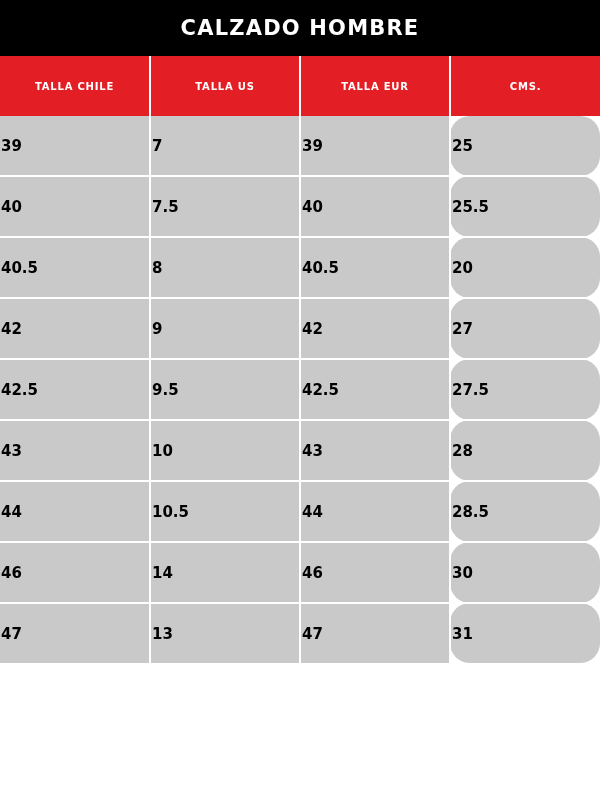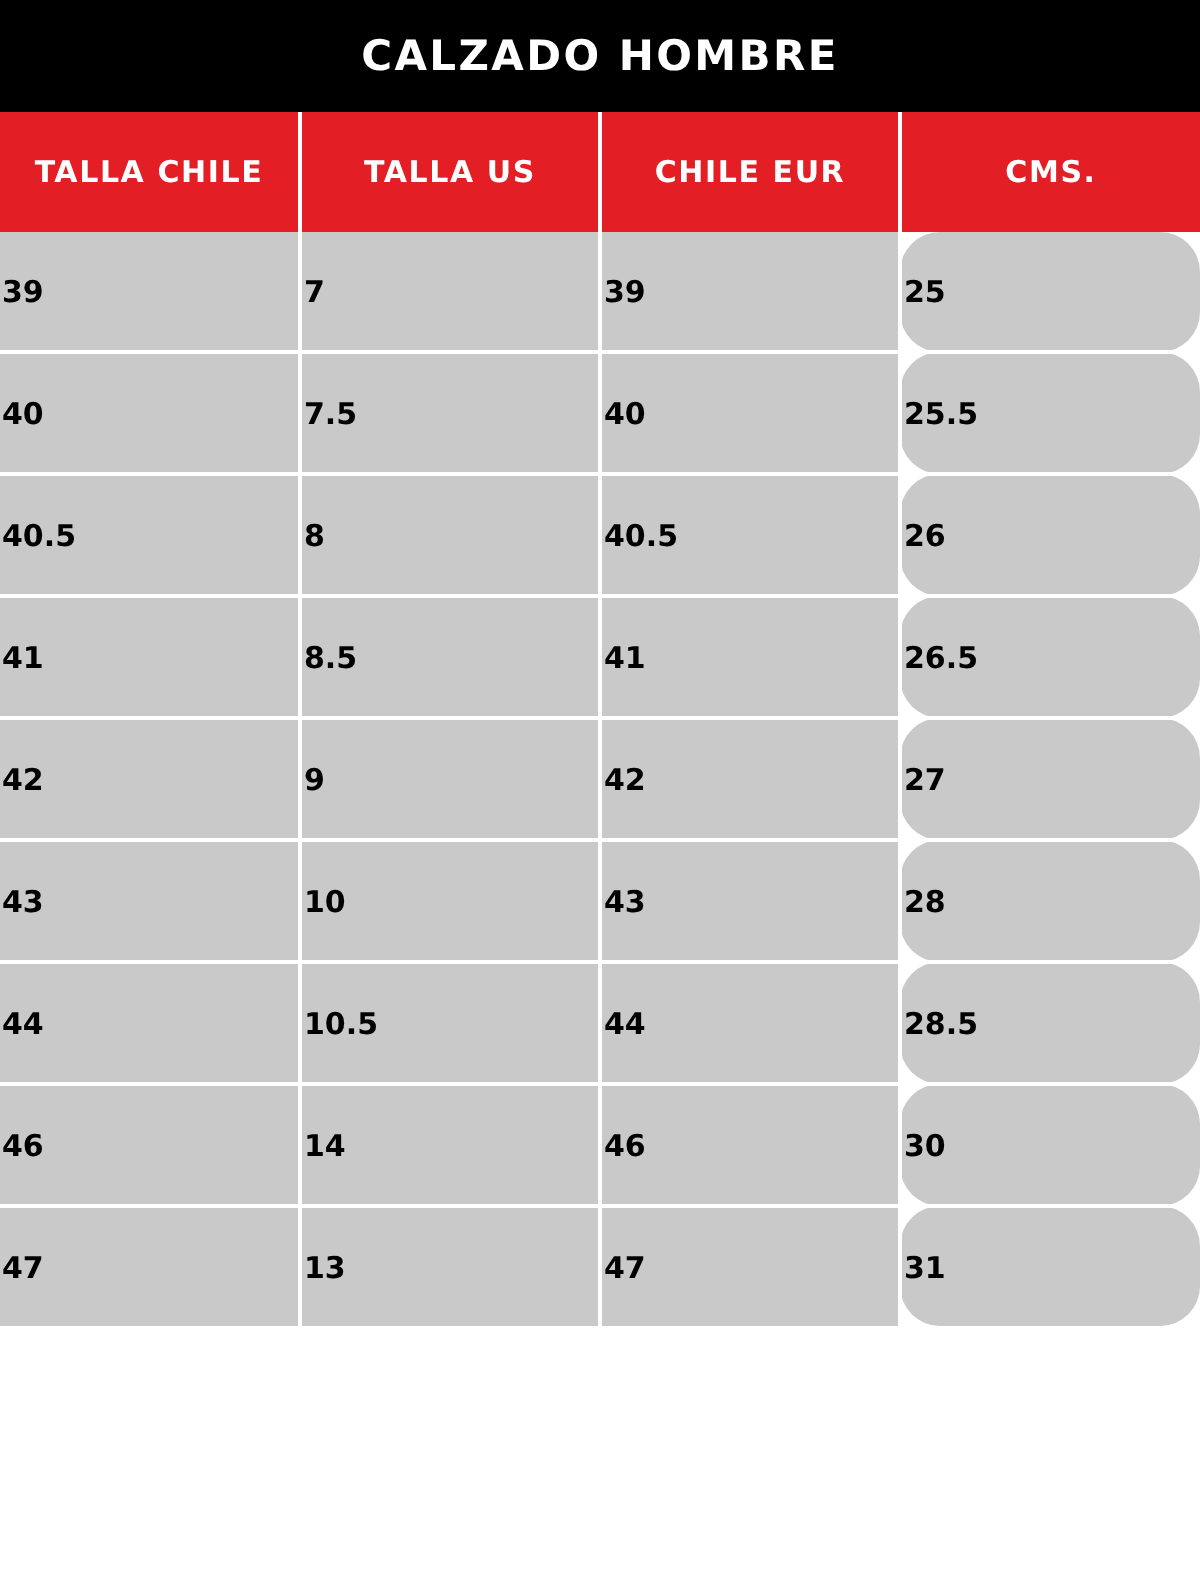"TALLA CHILE" table.size-table th { font-size: 15px -> 10px }
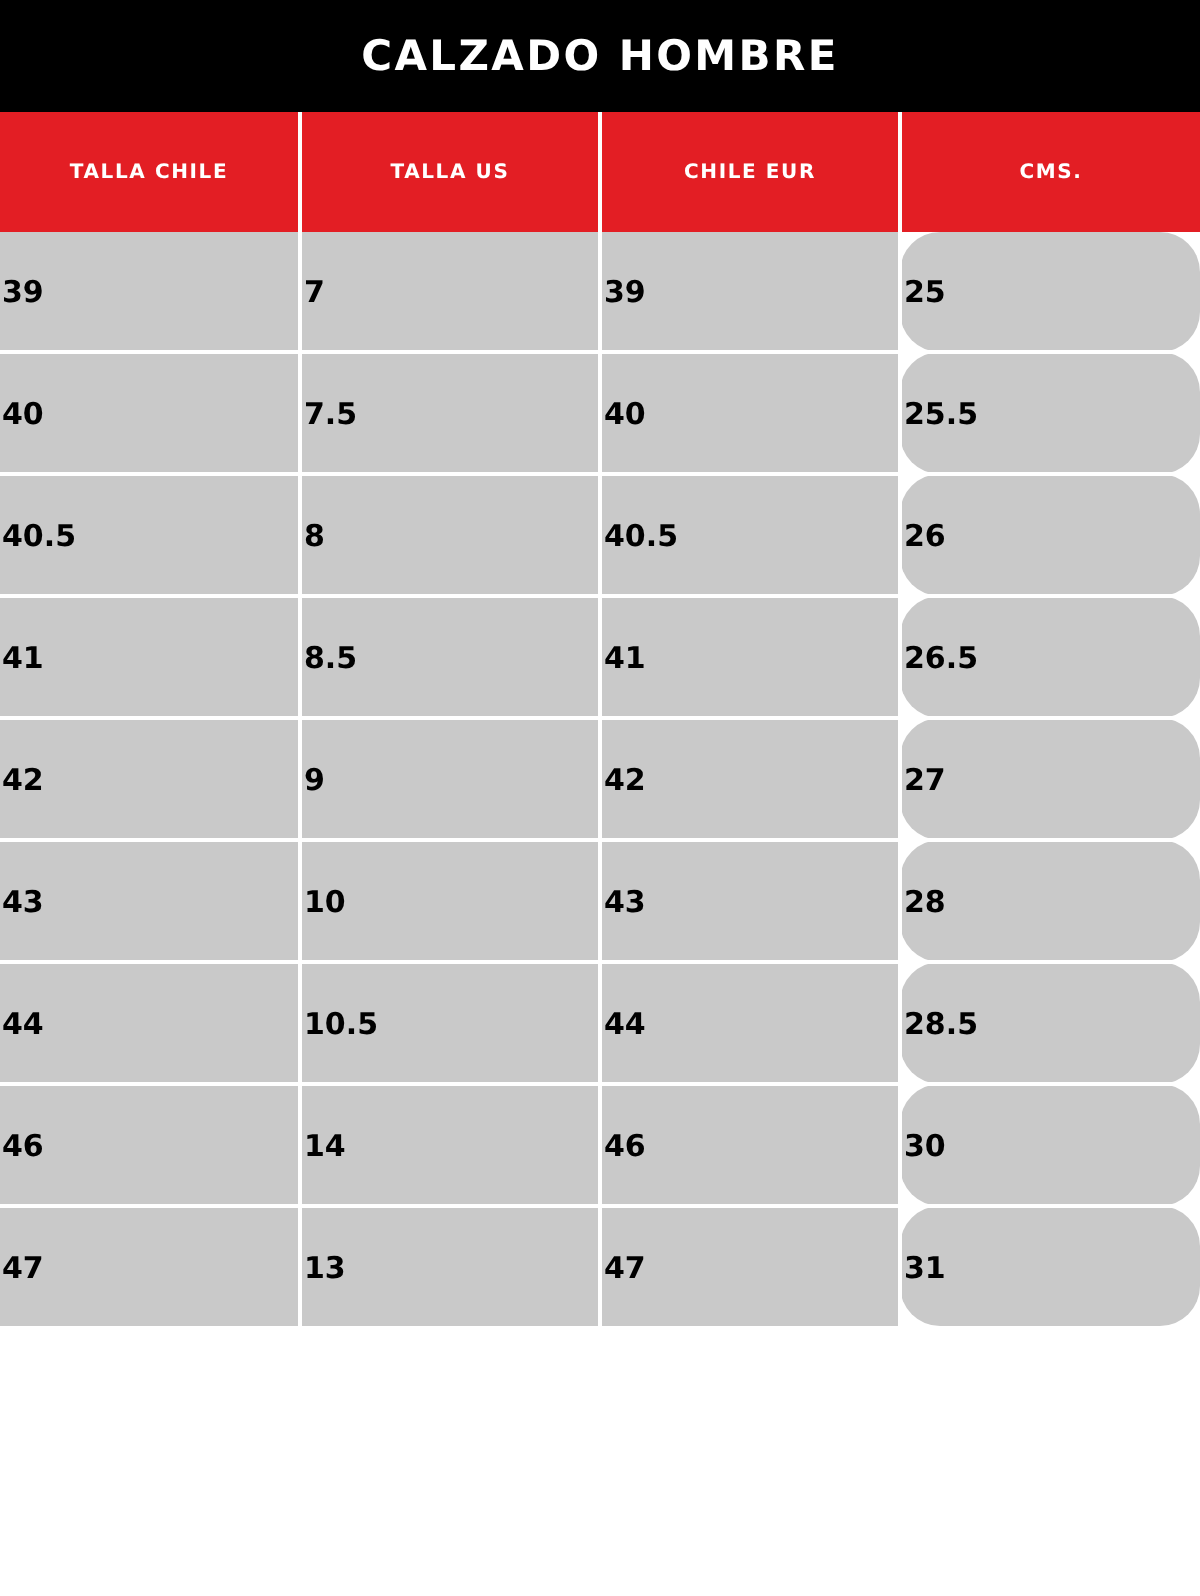"CHILE EUR" th { text: CHILE -> TALLA }
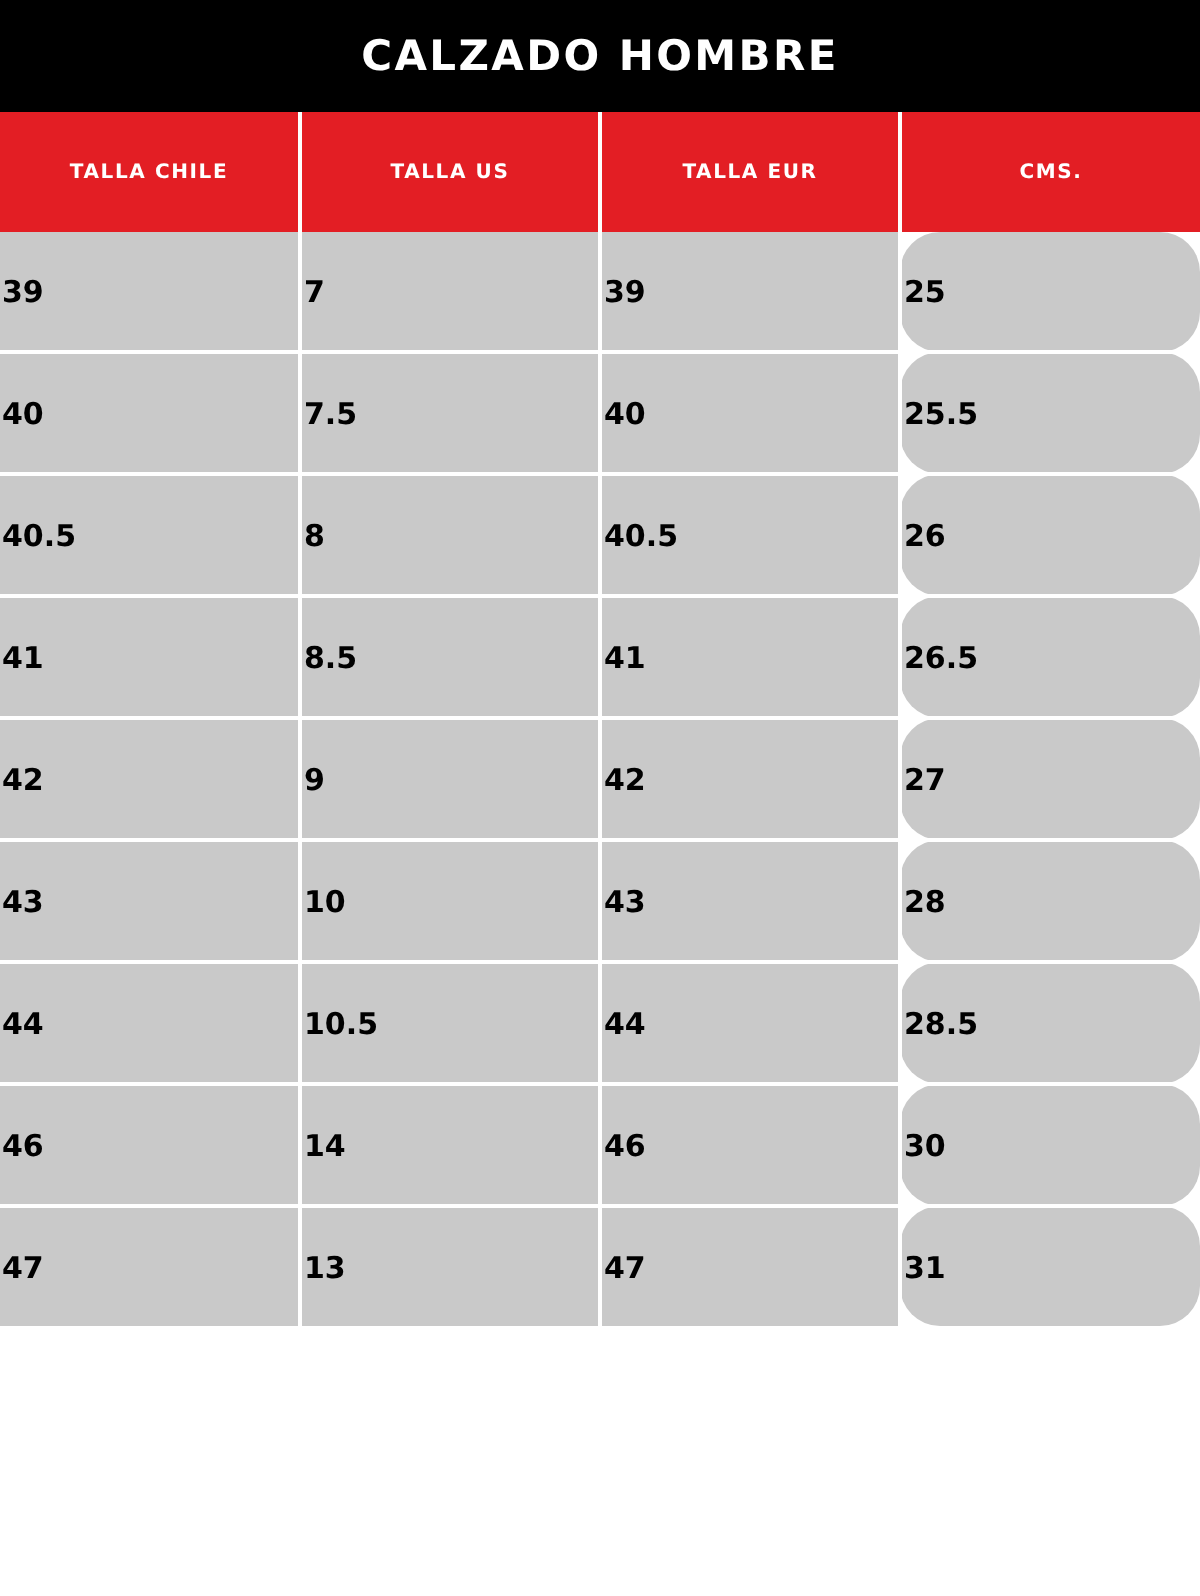"26" td { text: 26 -> 20 }
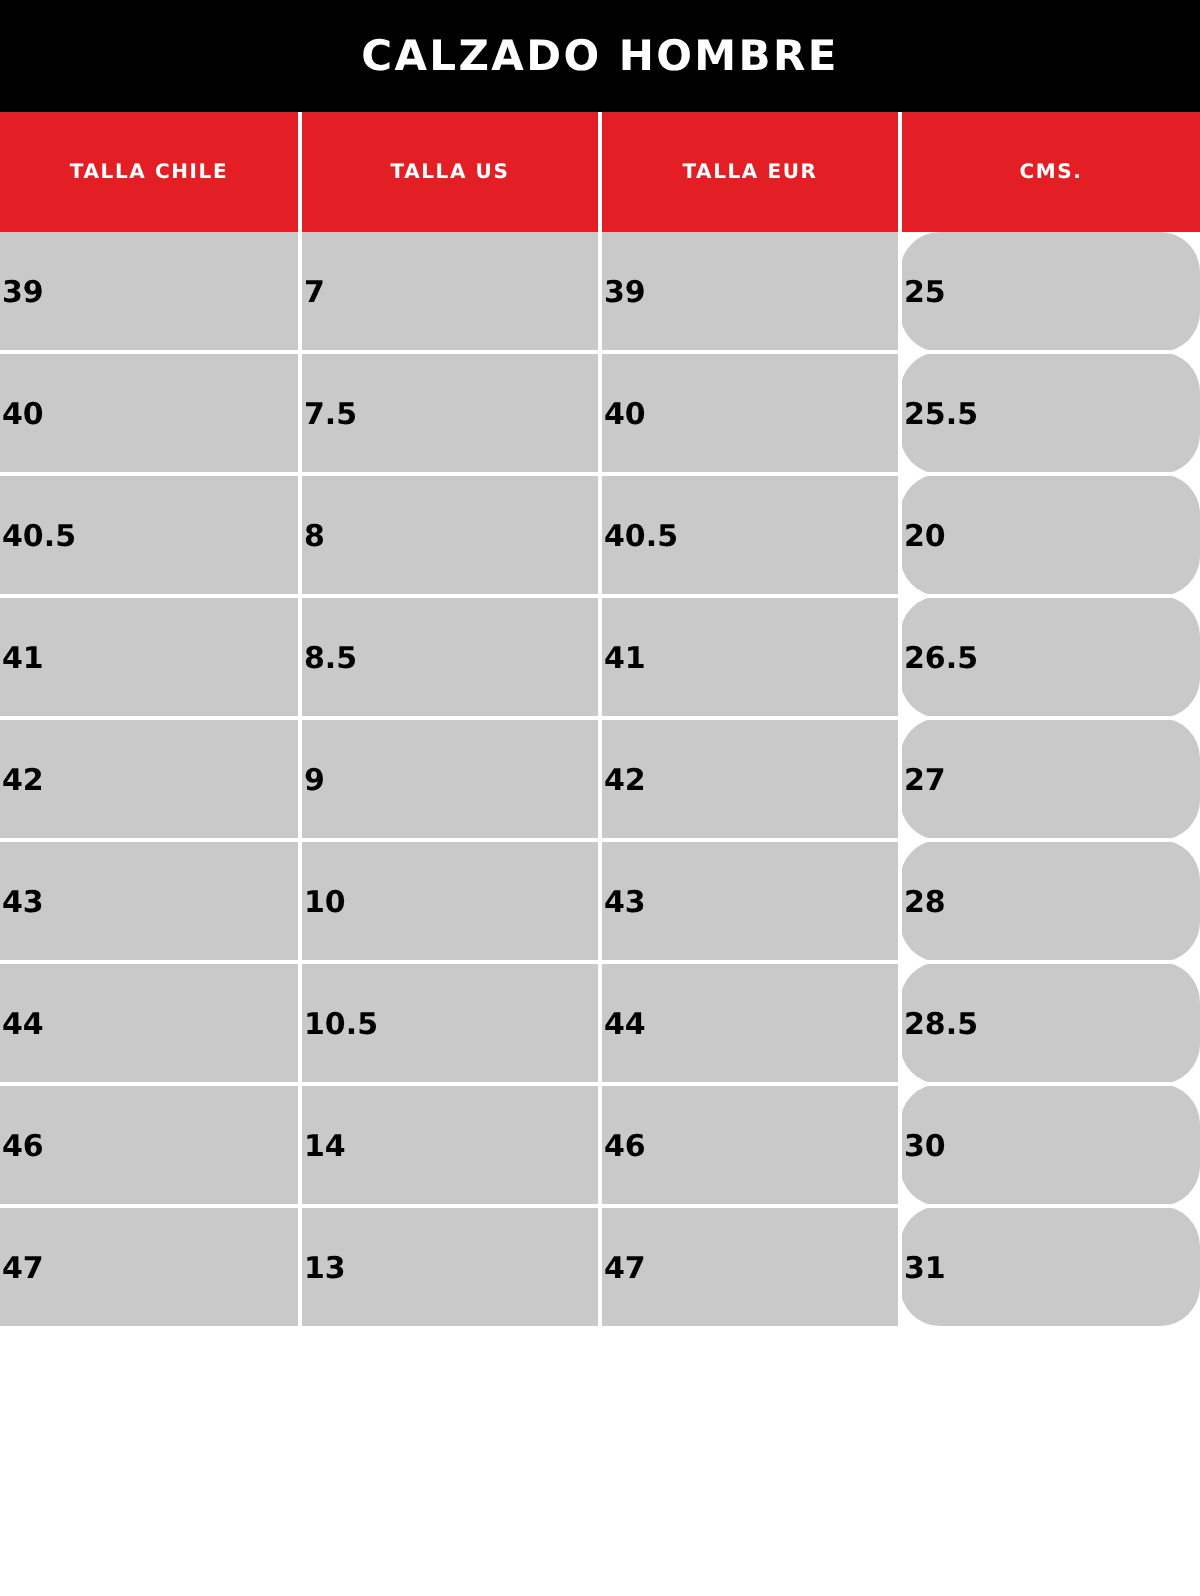"41" tr { html: <tr> <td>41</td> <td>8.5</td> <td>41</td> <td>26.5</td> </tr> -> none }
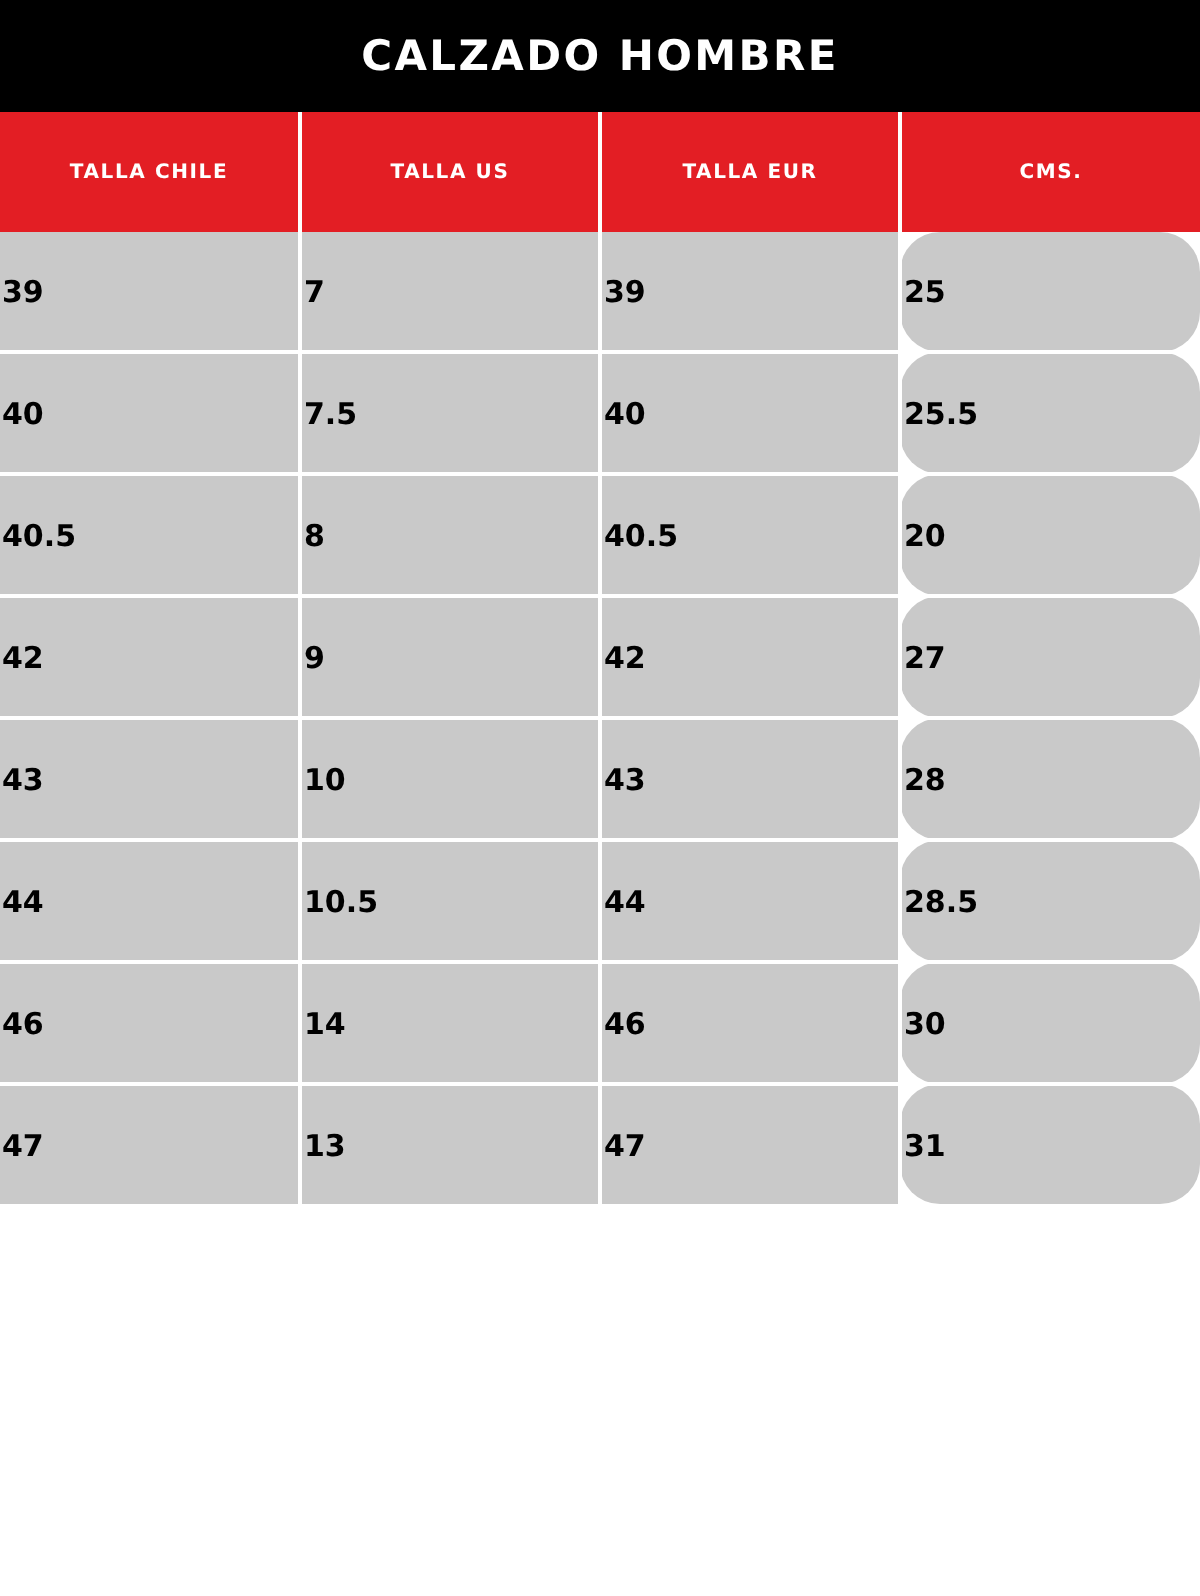"42.5" tr { html: none -> <tr> <td>42.5</td> <td>9.5</td> <td>42.5</td> <td>27.5</td> </tr> }
